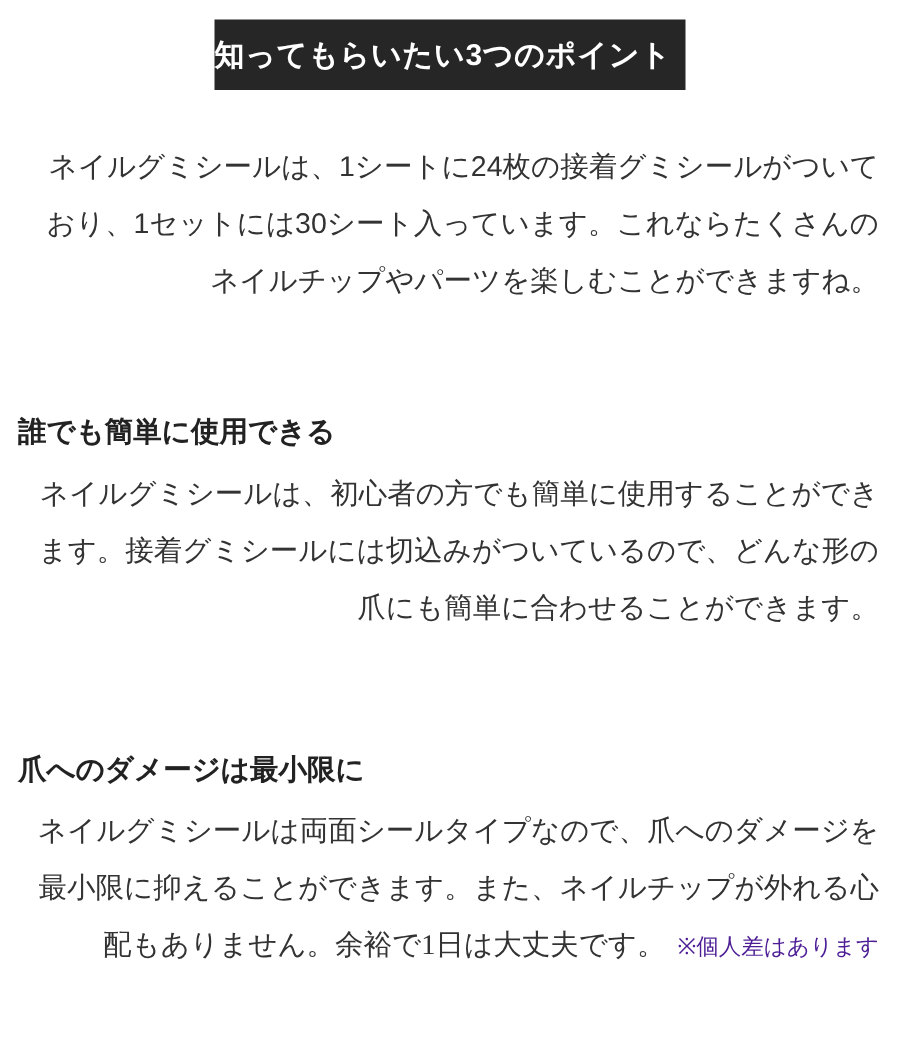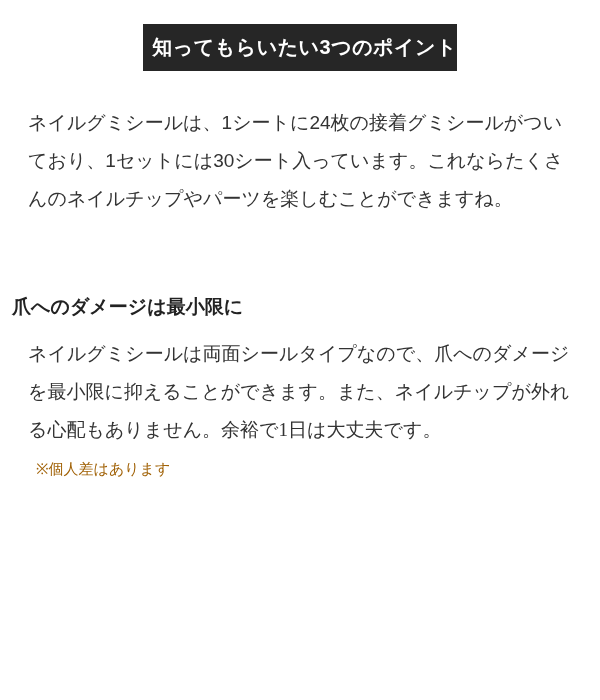"知ってもらいたい3つのポイント" .banner { justify-content: flex-end -> flex-start; margin: 24px auto 0 auto -> 13px auto 0 auto }
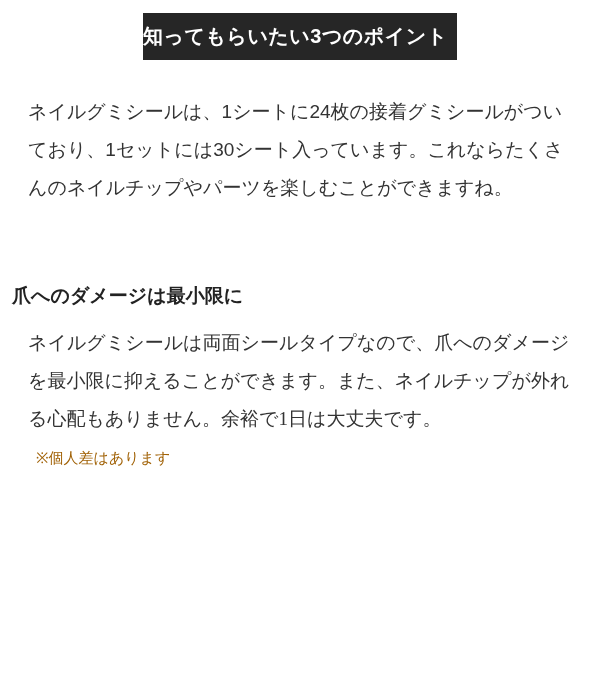"ネイルグミシールは、1シートに24枚の接着グミシールがついており、1セットには3" .point-body { margin: 16px -> 2px; text-align: left -> right }
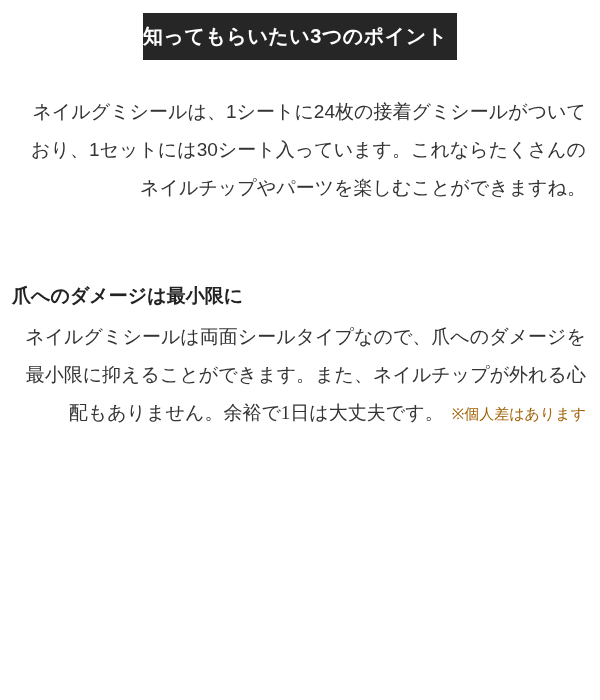"誰でも簡単に使用できる" h2.point-heading { html: none -> <h2>誰でも簡単に使用できる</h2> }
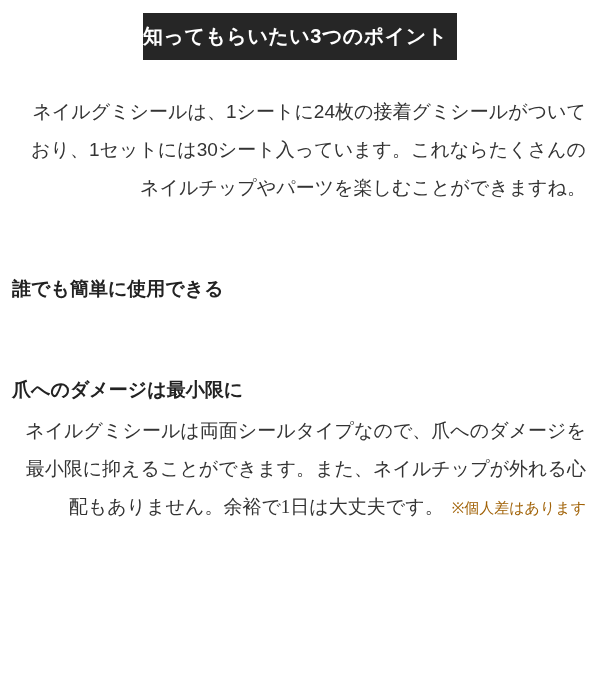"ネイルグミシールは、初心者の方でも簡単に使用することができます。接着グミシールに" p.point-body { html: none -> <p><span>ネイルグミシールは、初心者の方でも簡単に使用することができます。接着グミシールには切込みがついているので、どんな形の爪にも簡単に合わせることができます。</span></p> }
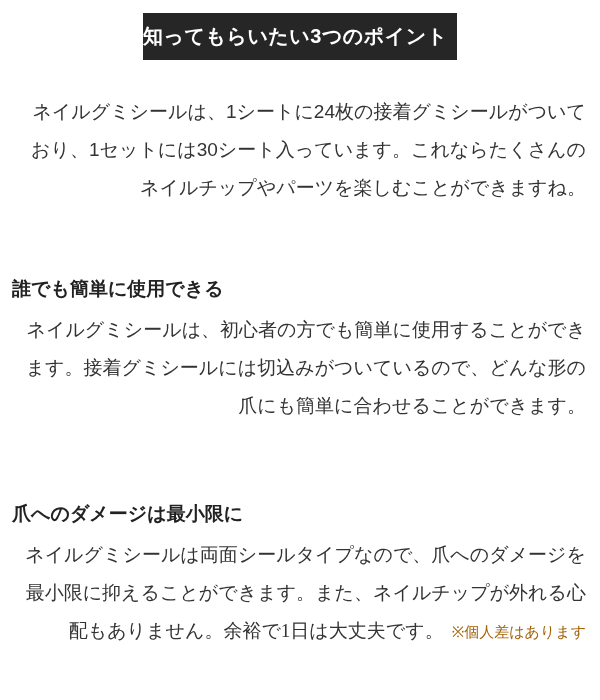"※個人差はあります" .point-note { color: #a16207 -> #4c1d95 }
